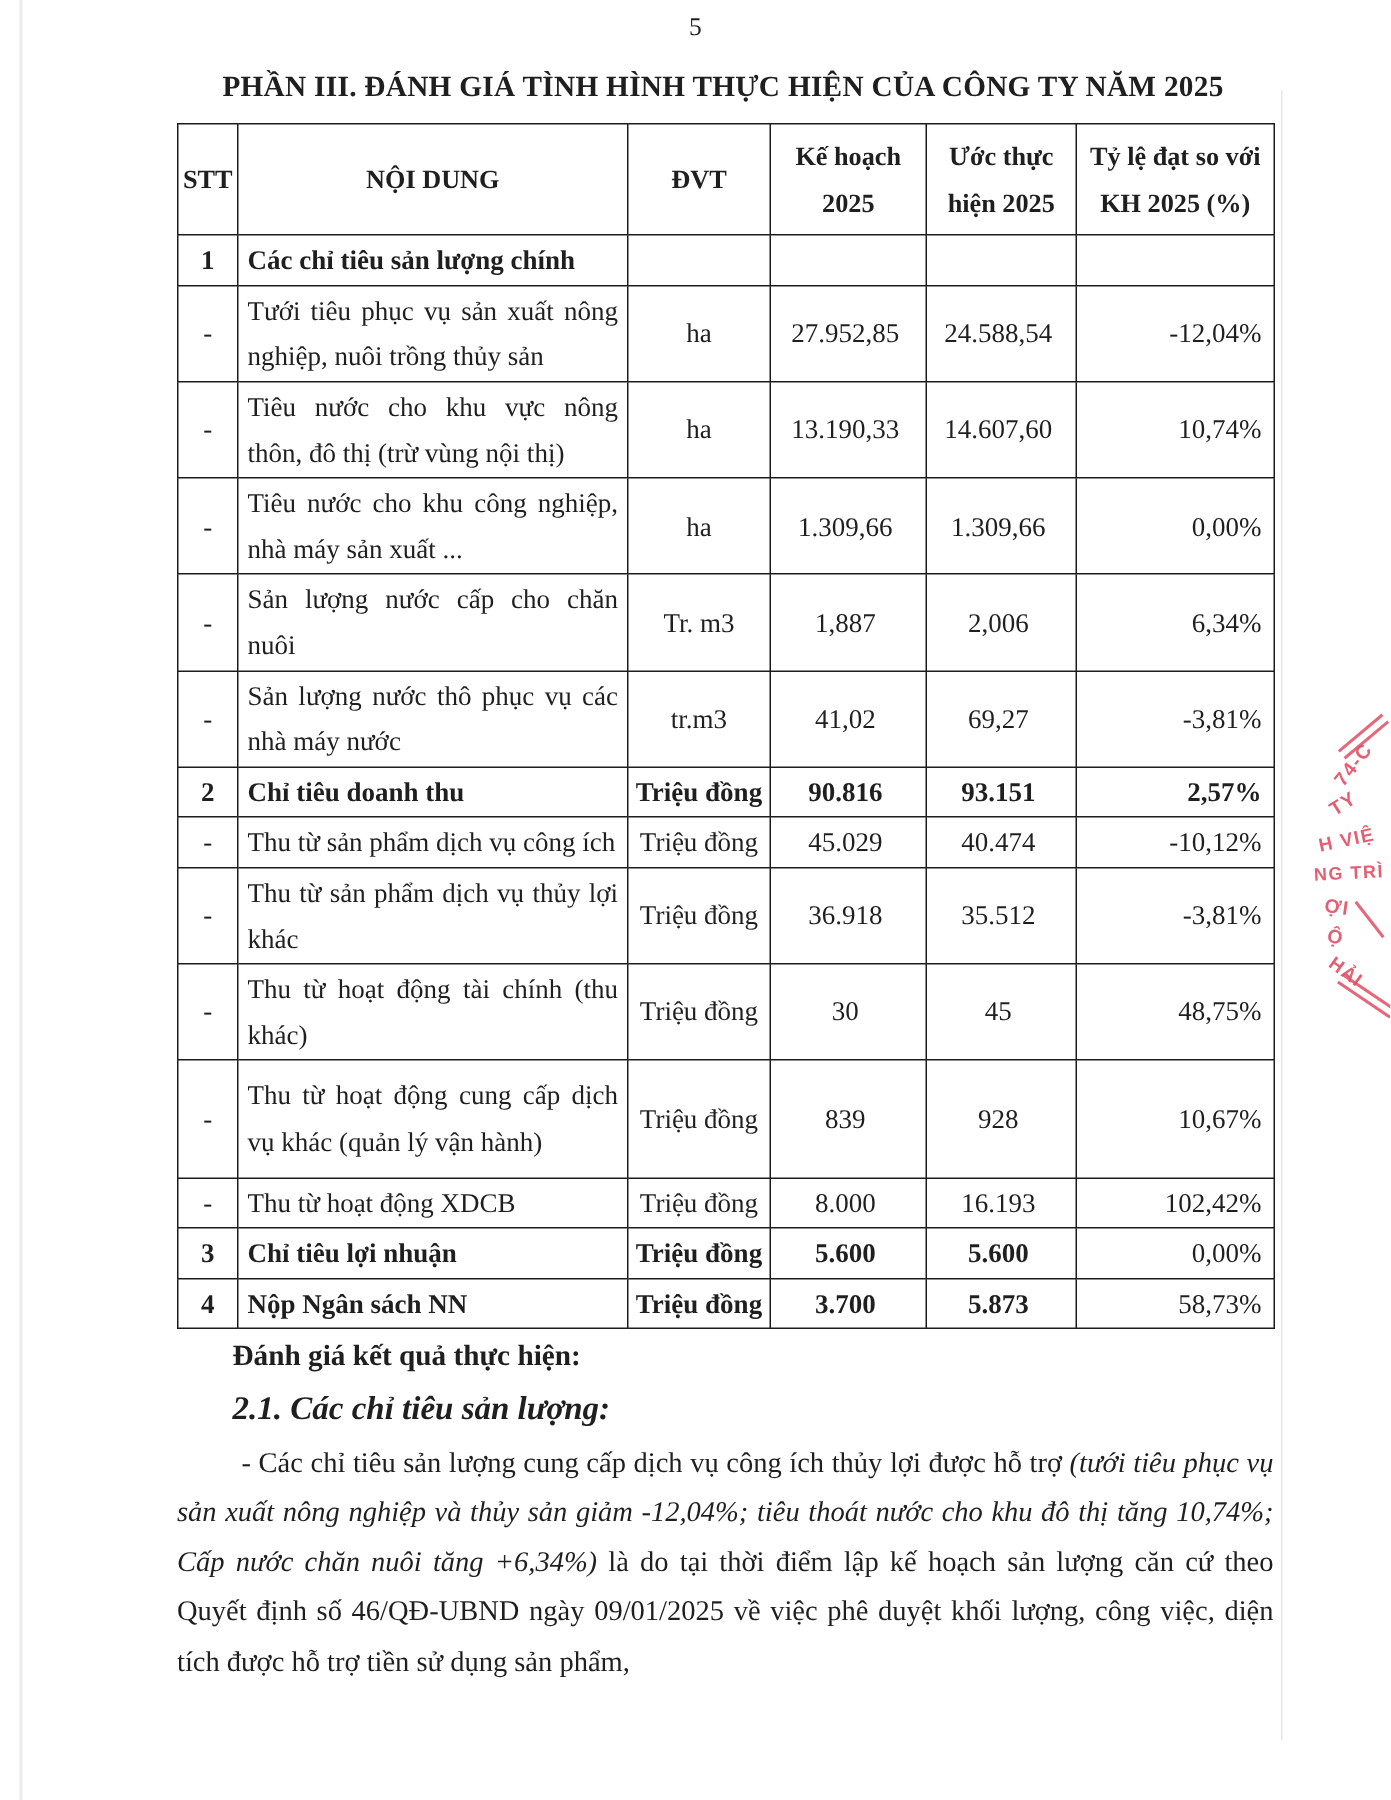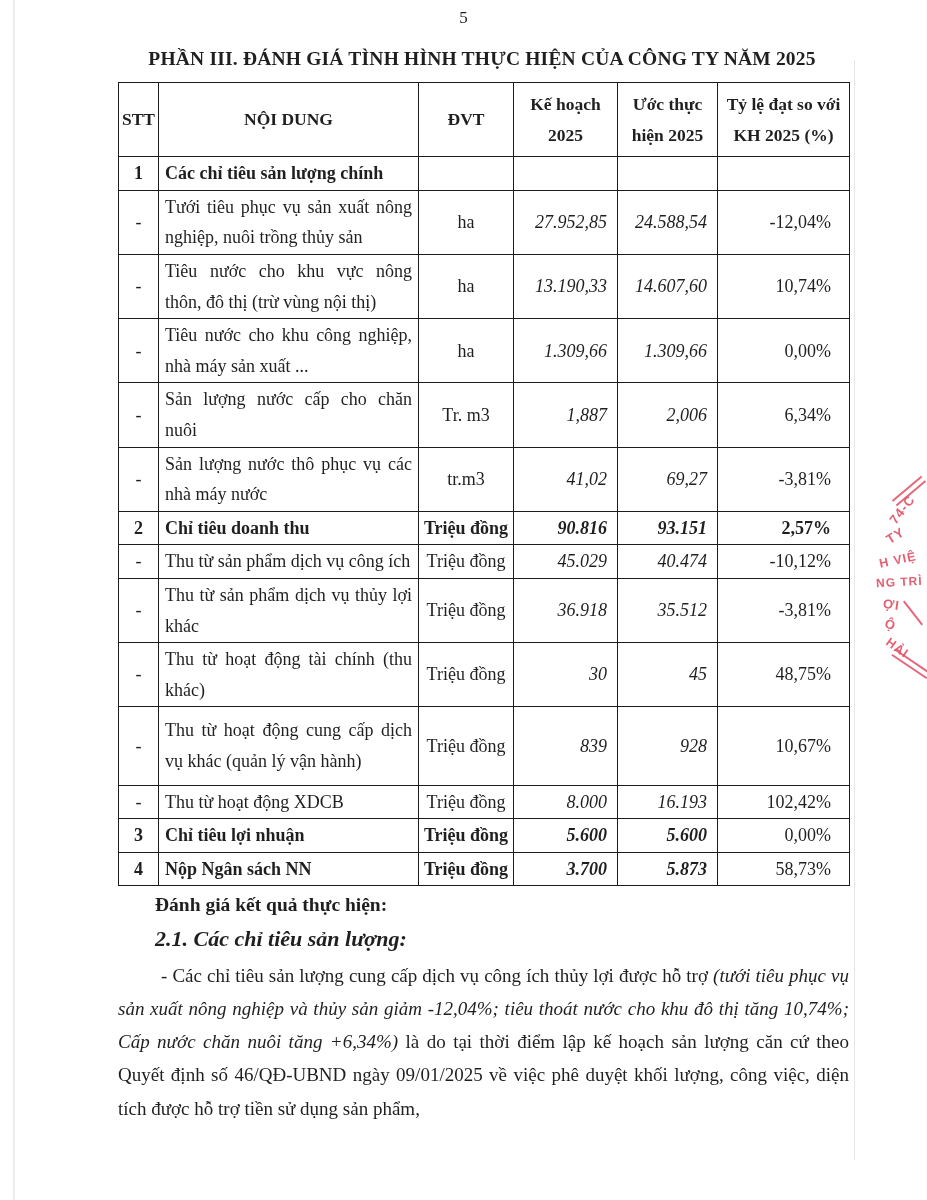"27.952,85" td.cell-num { font-style: italic -> none; text-align: right -> center }
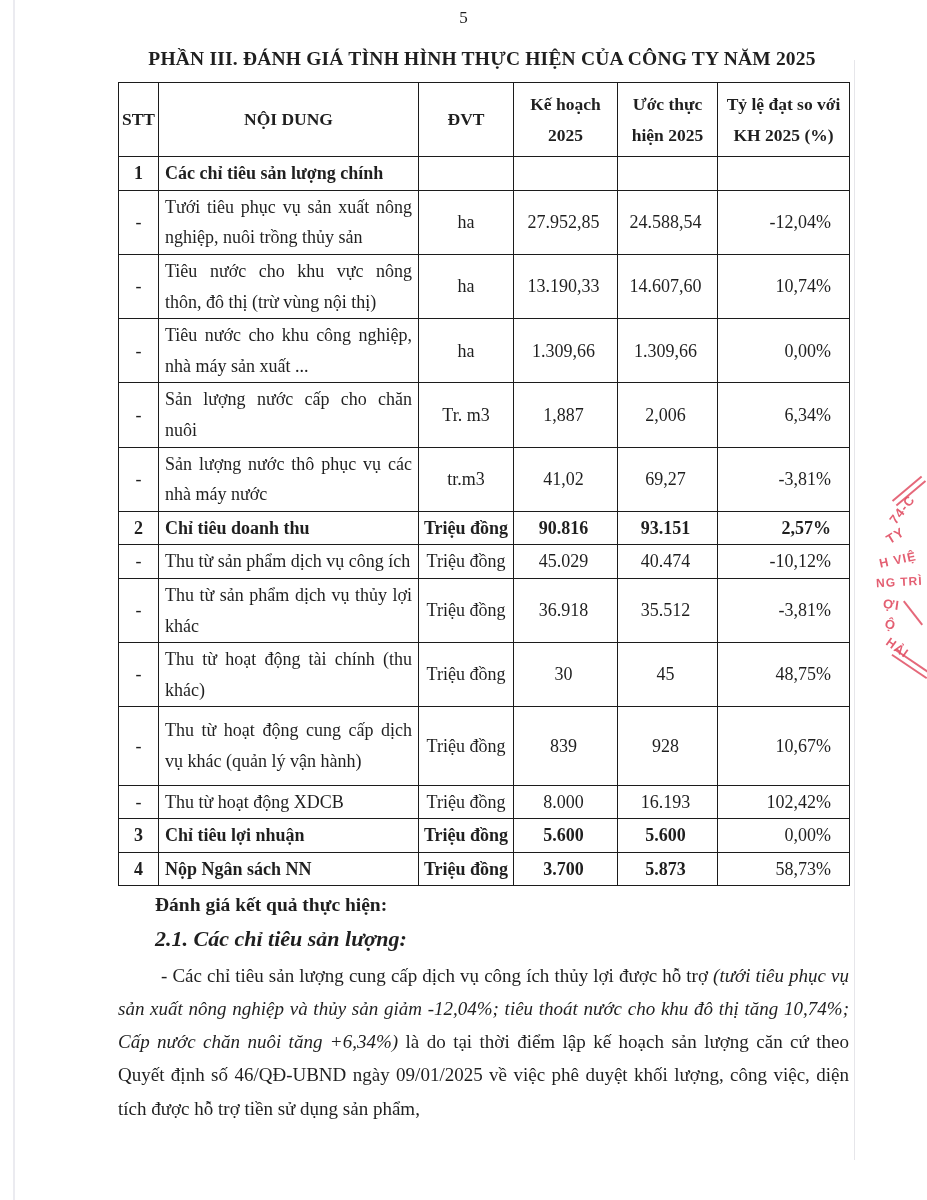"-12,04%" td.cell-pct { padding-right: 18px -> 8px }
